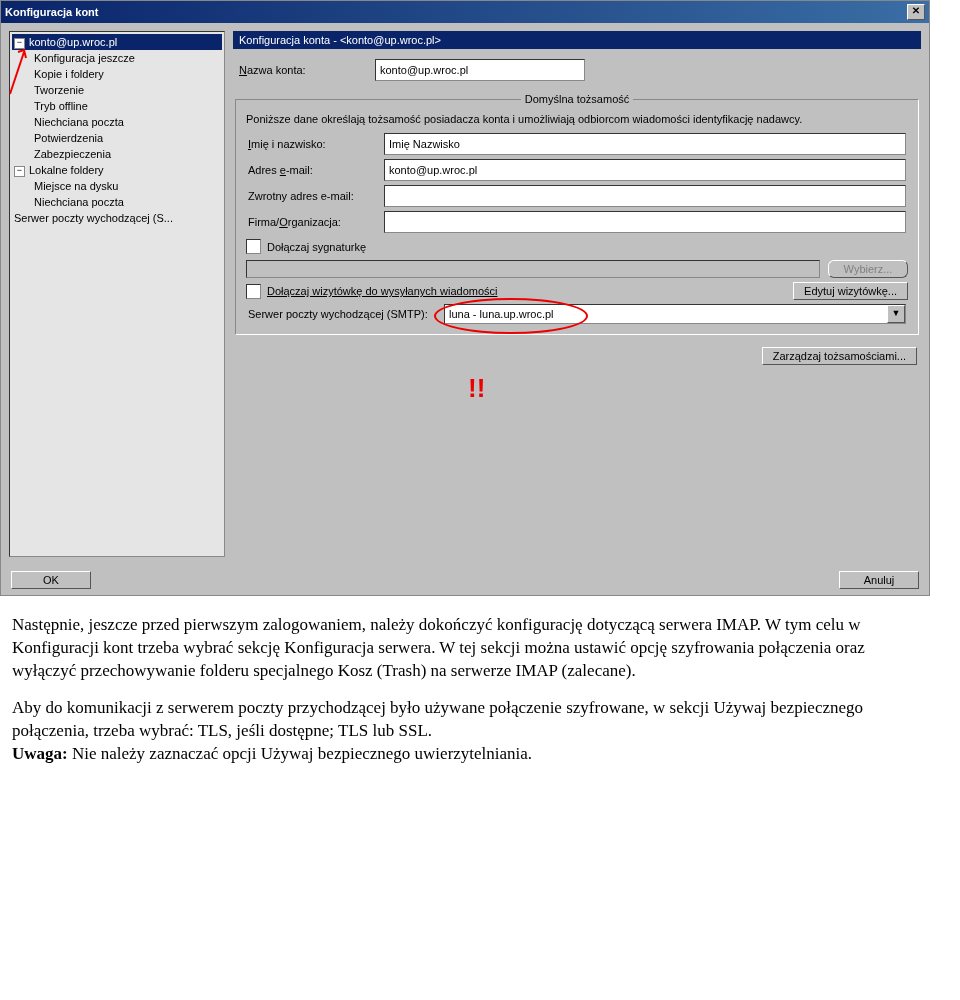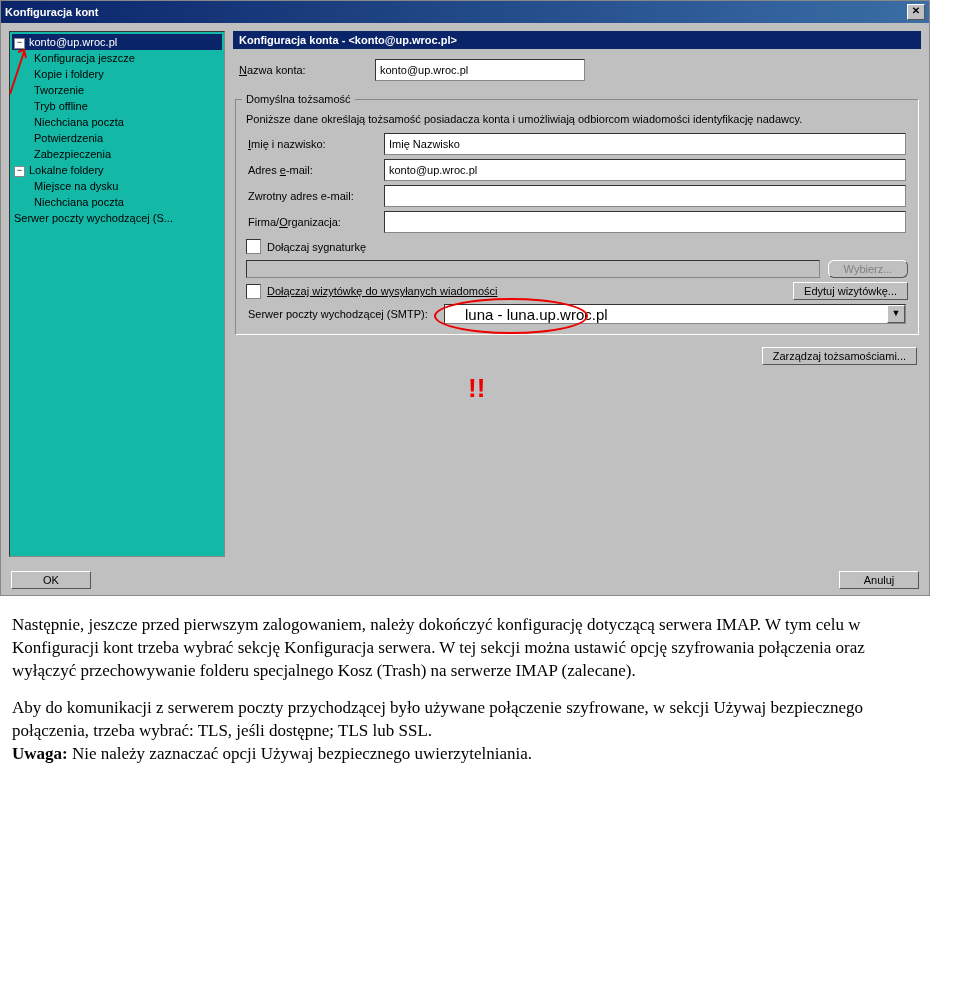"− konto@up.wroc.pl" .tree-panel { background: #14b8a6 -> #e5e5e5 }
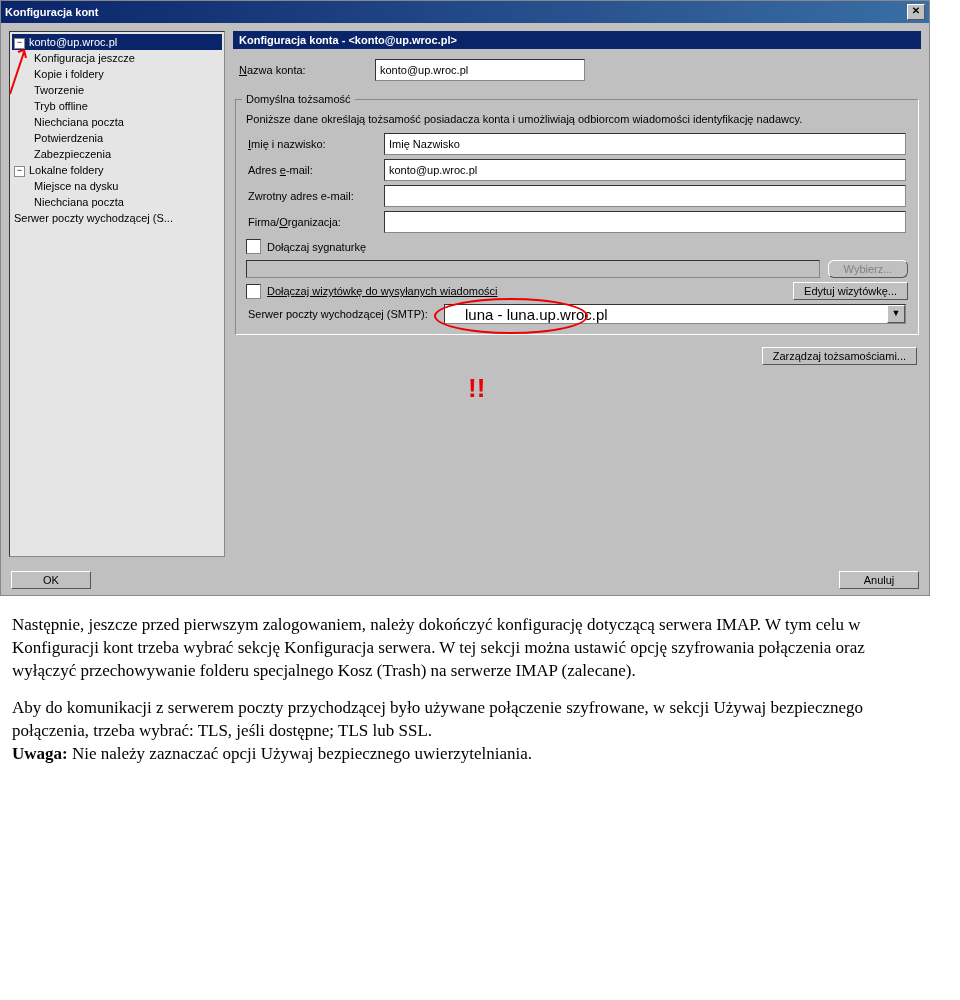"Konfiguracja konta - <konto@up.wroc.pl>" .section-title { font-weight: bold -> normal }
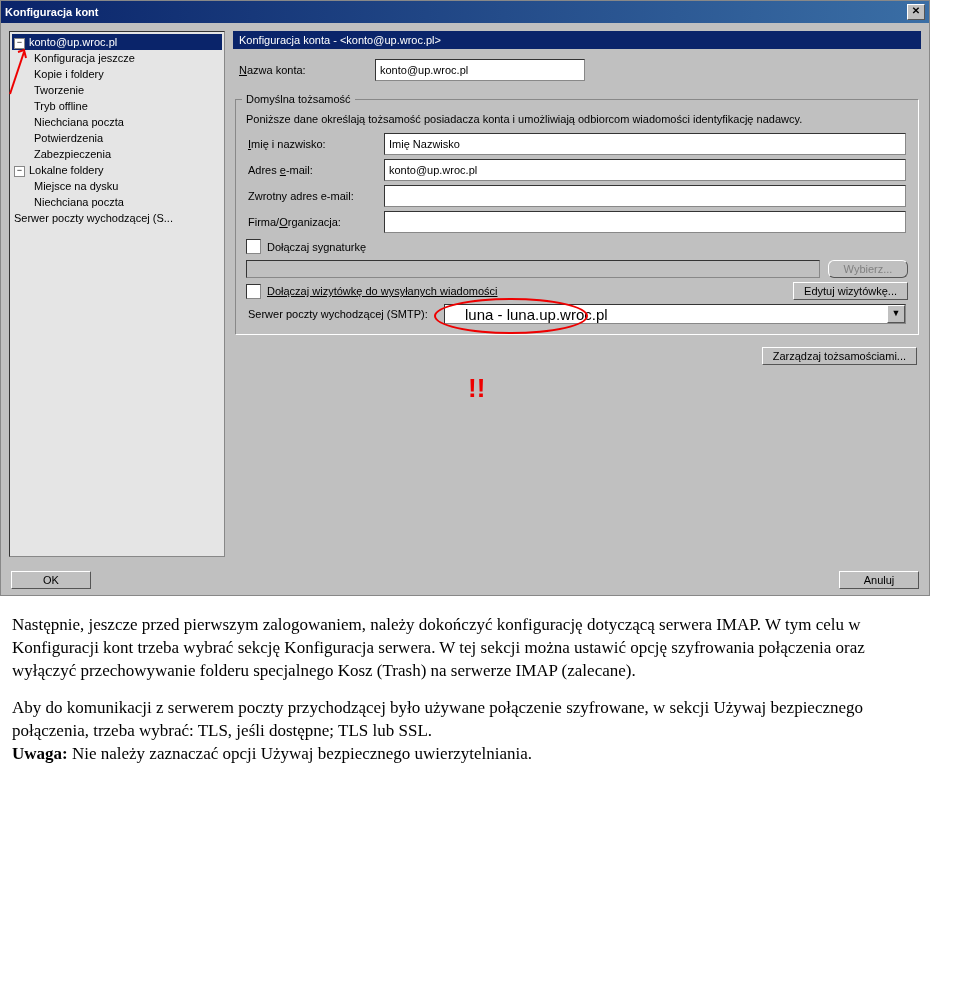"Domyślna tożsamość" legend { text-align: none -> center }
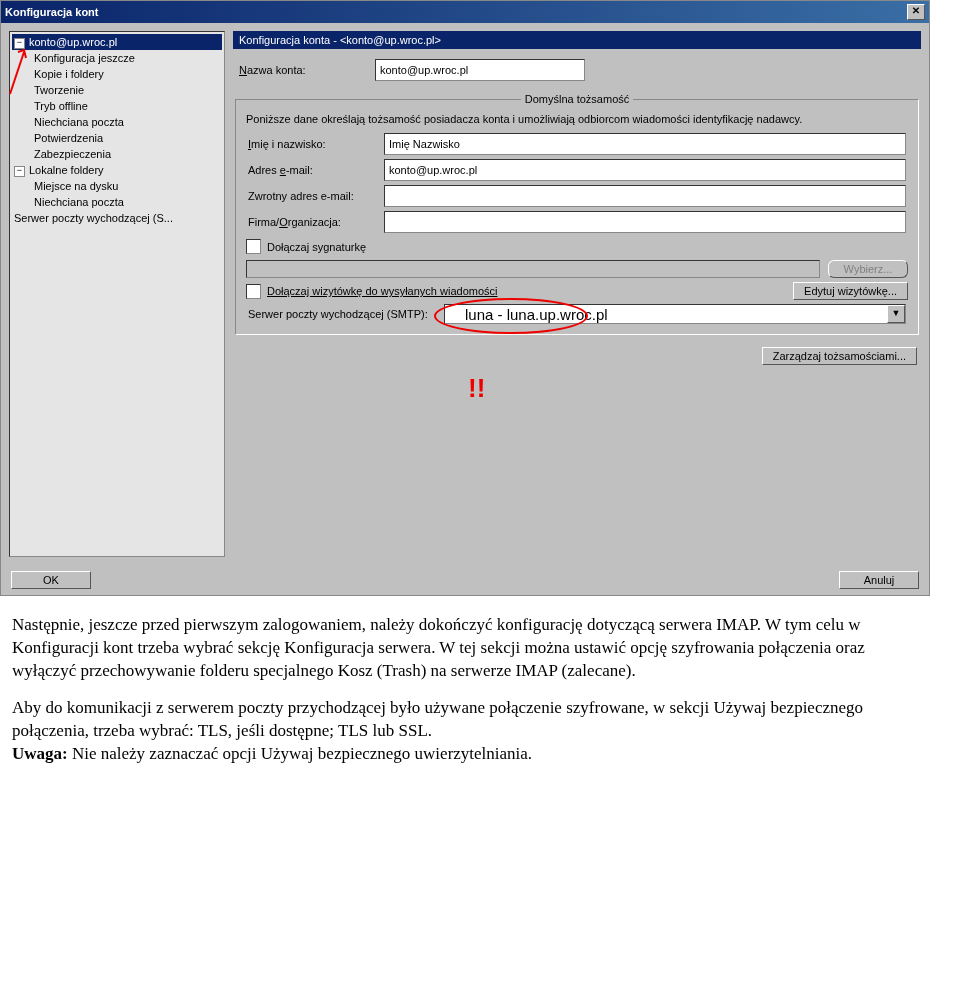"luna - luna.up.wroc.pl" .dropdown .val { font-size: 15px -> 11px; padding: 0 20px -> 0 4px }
